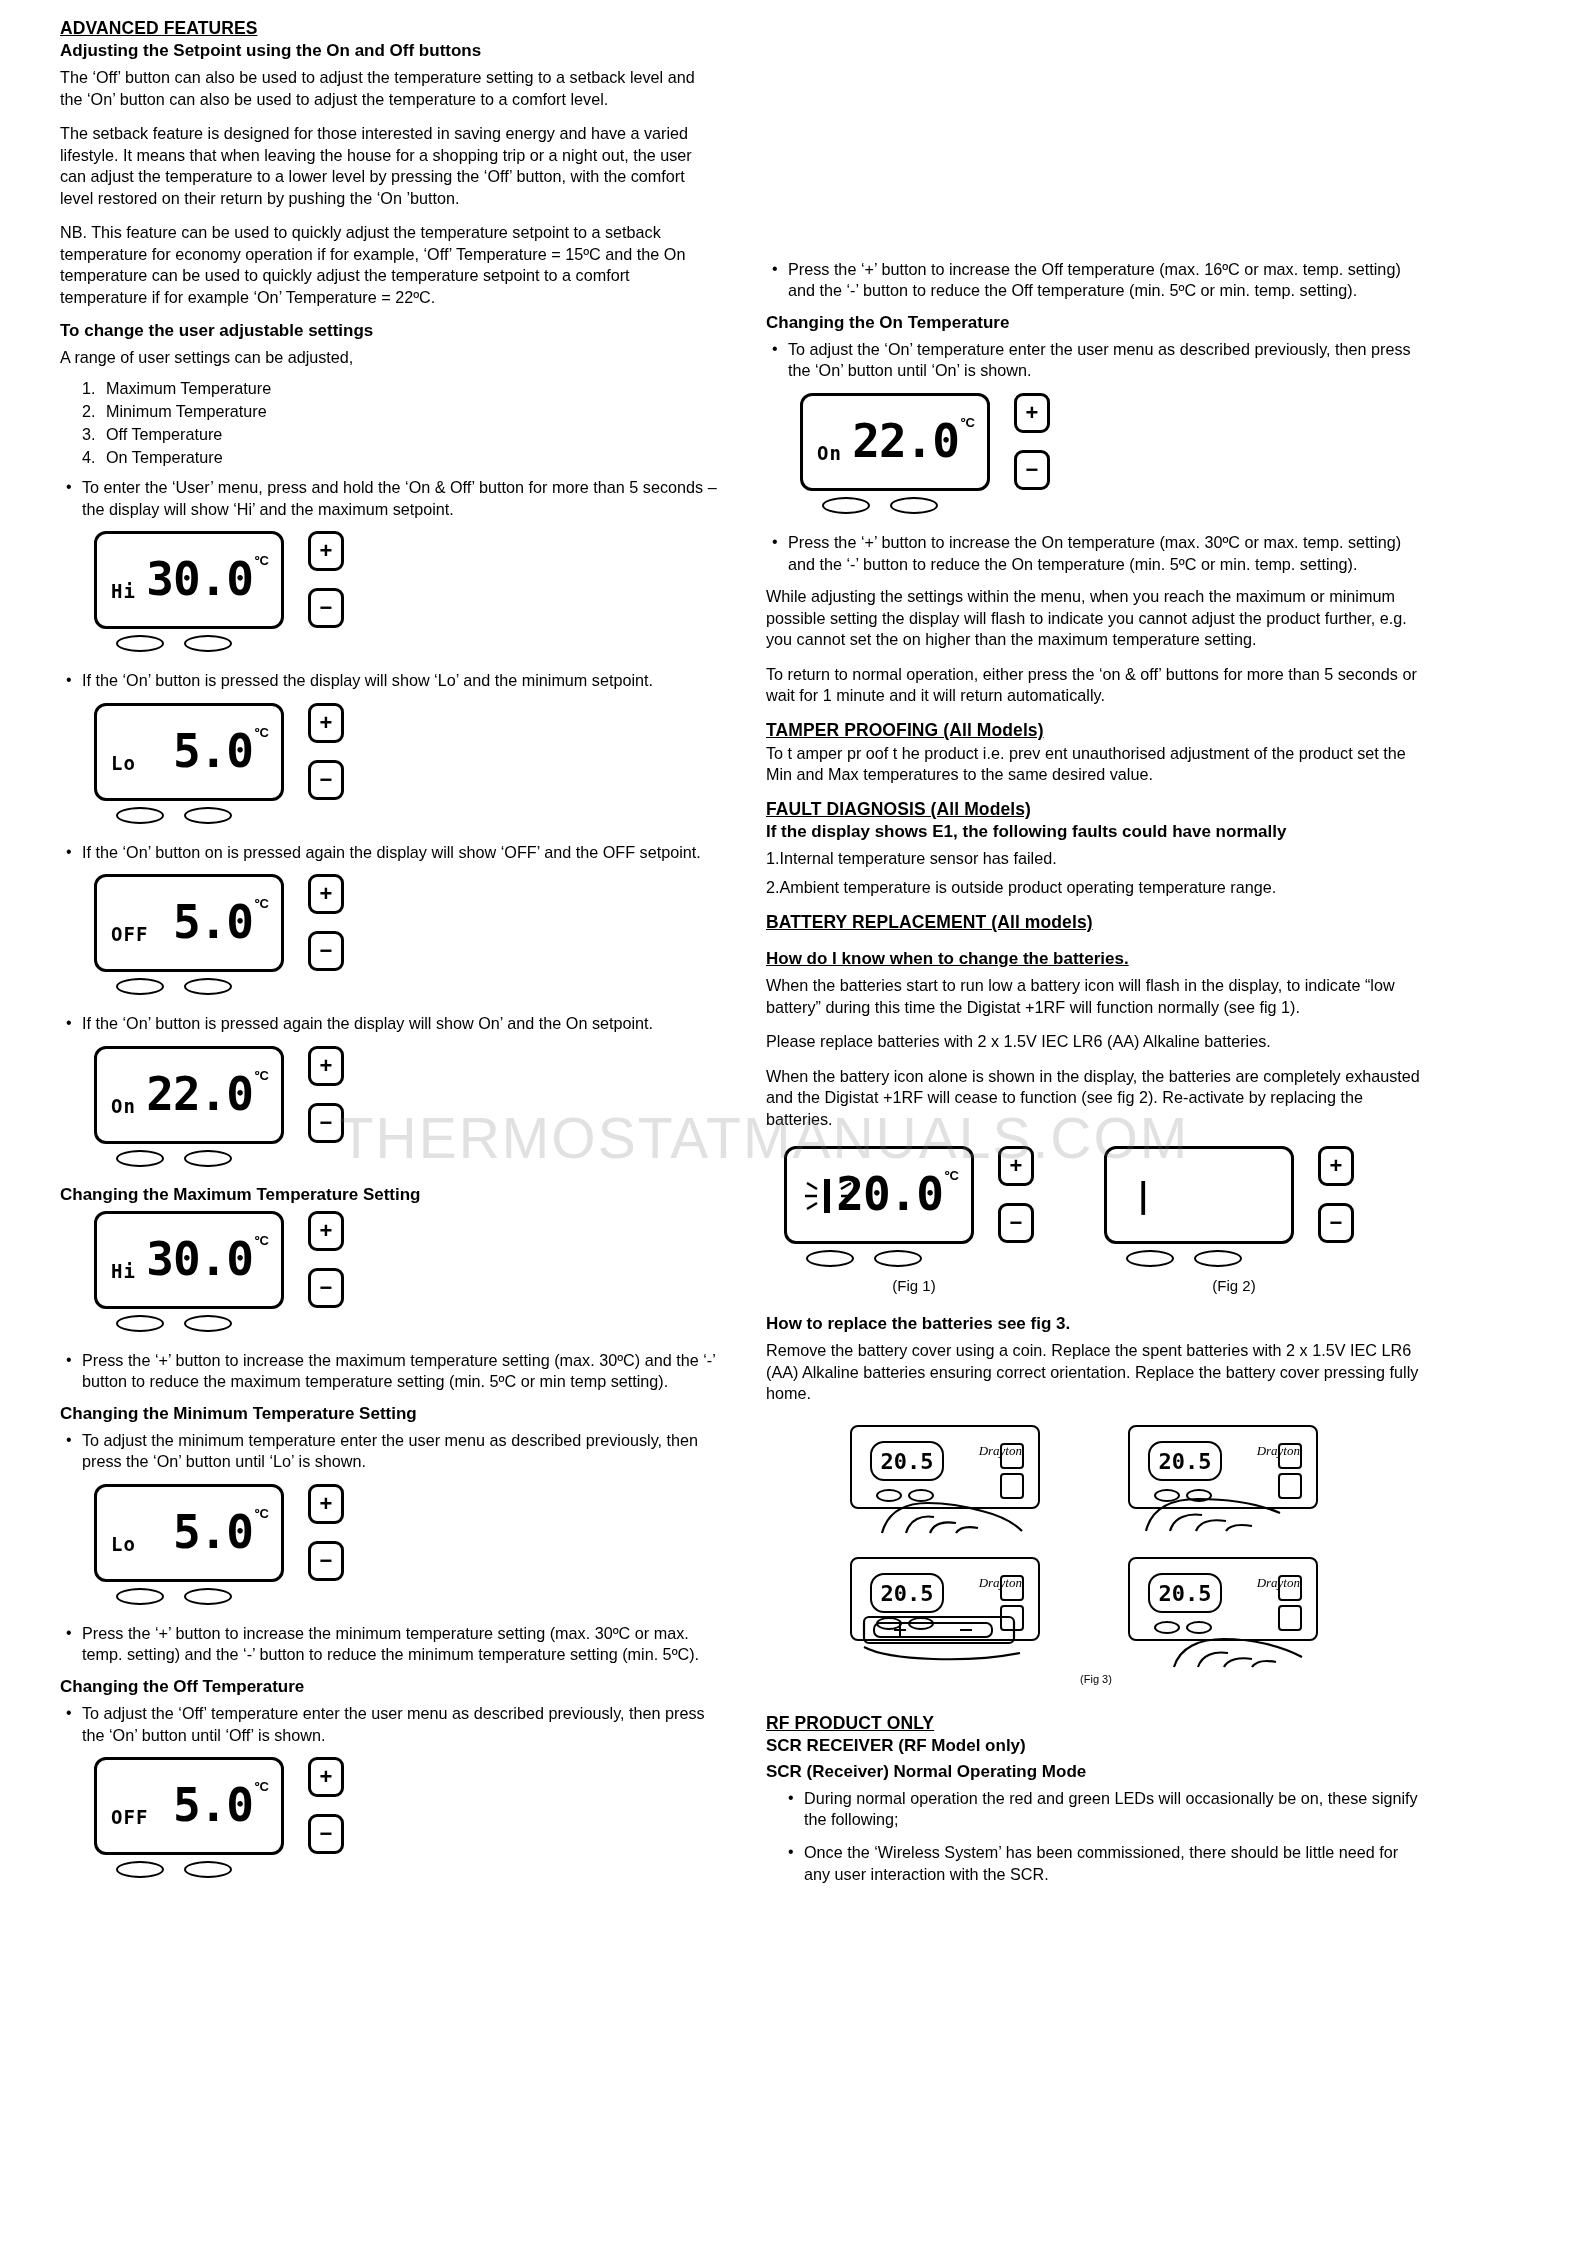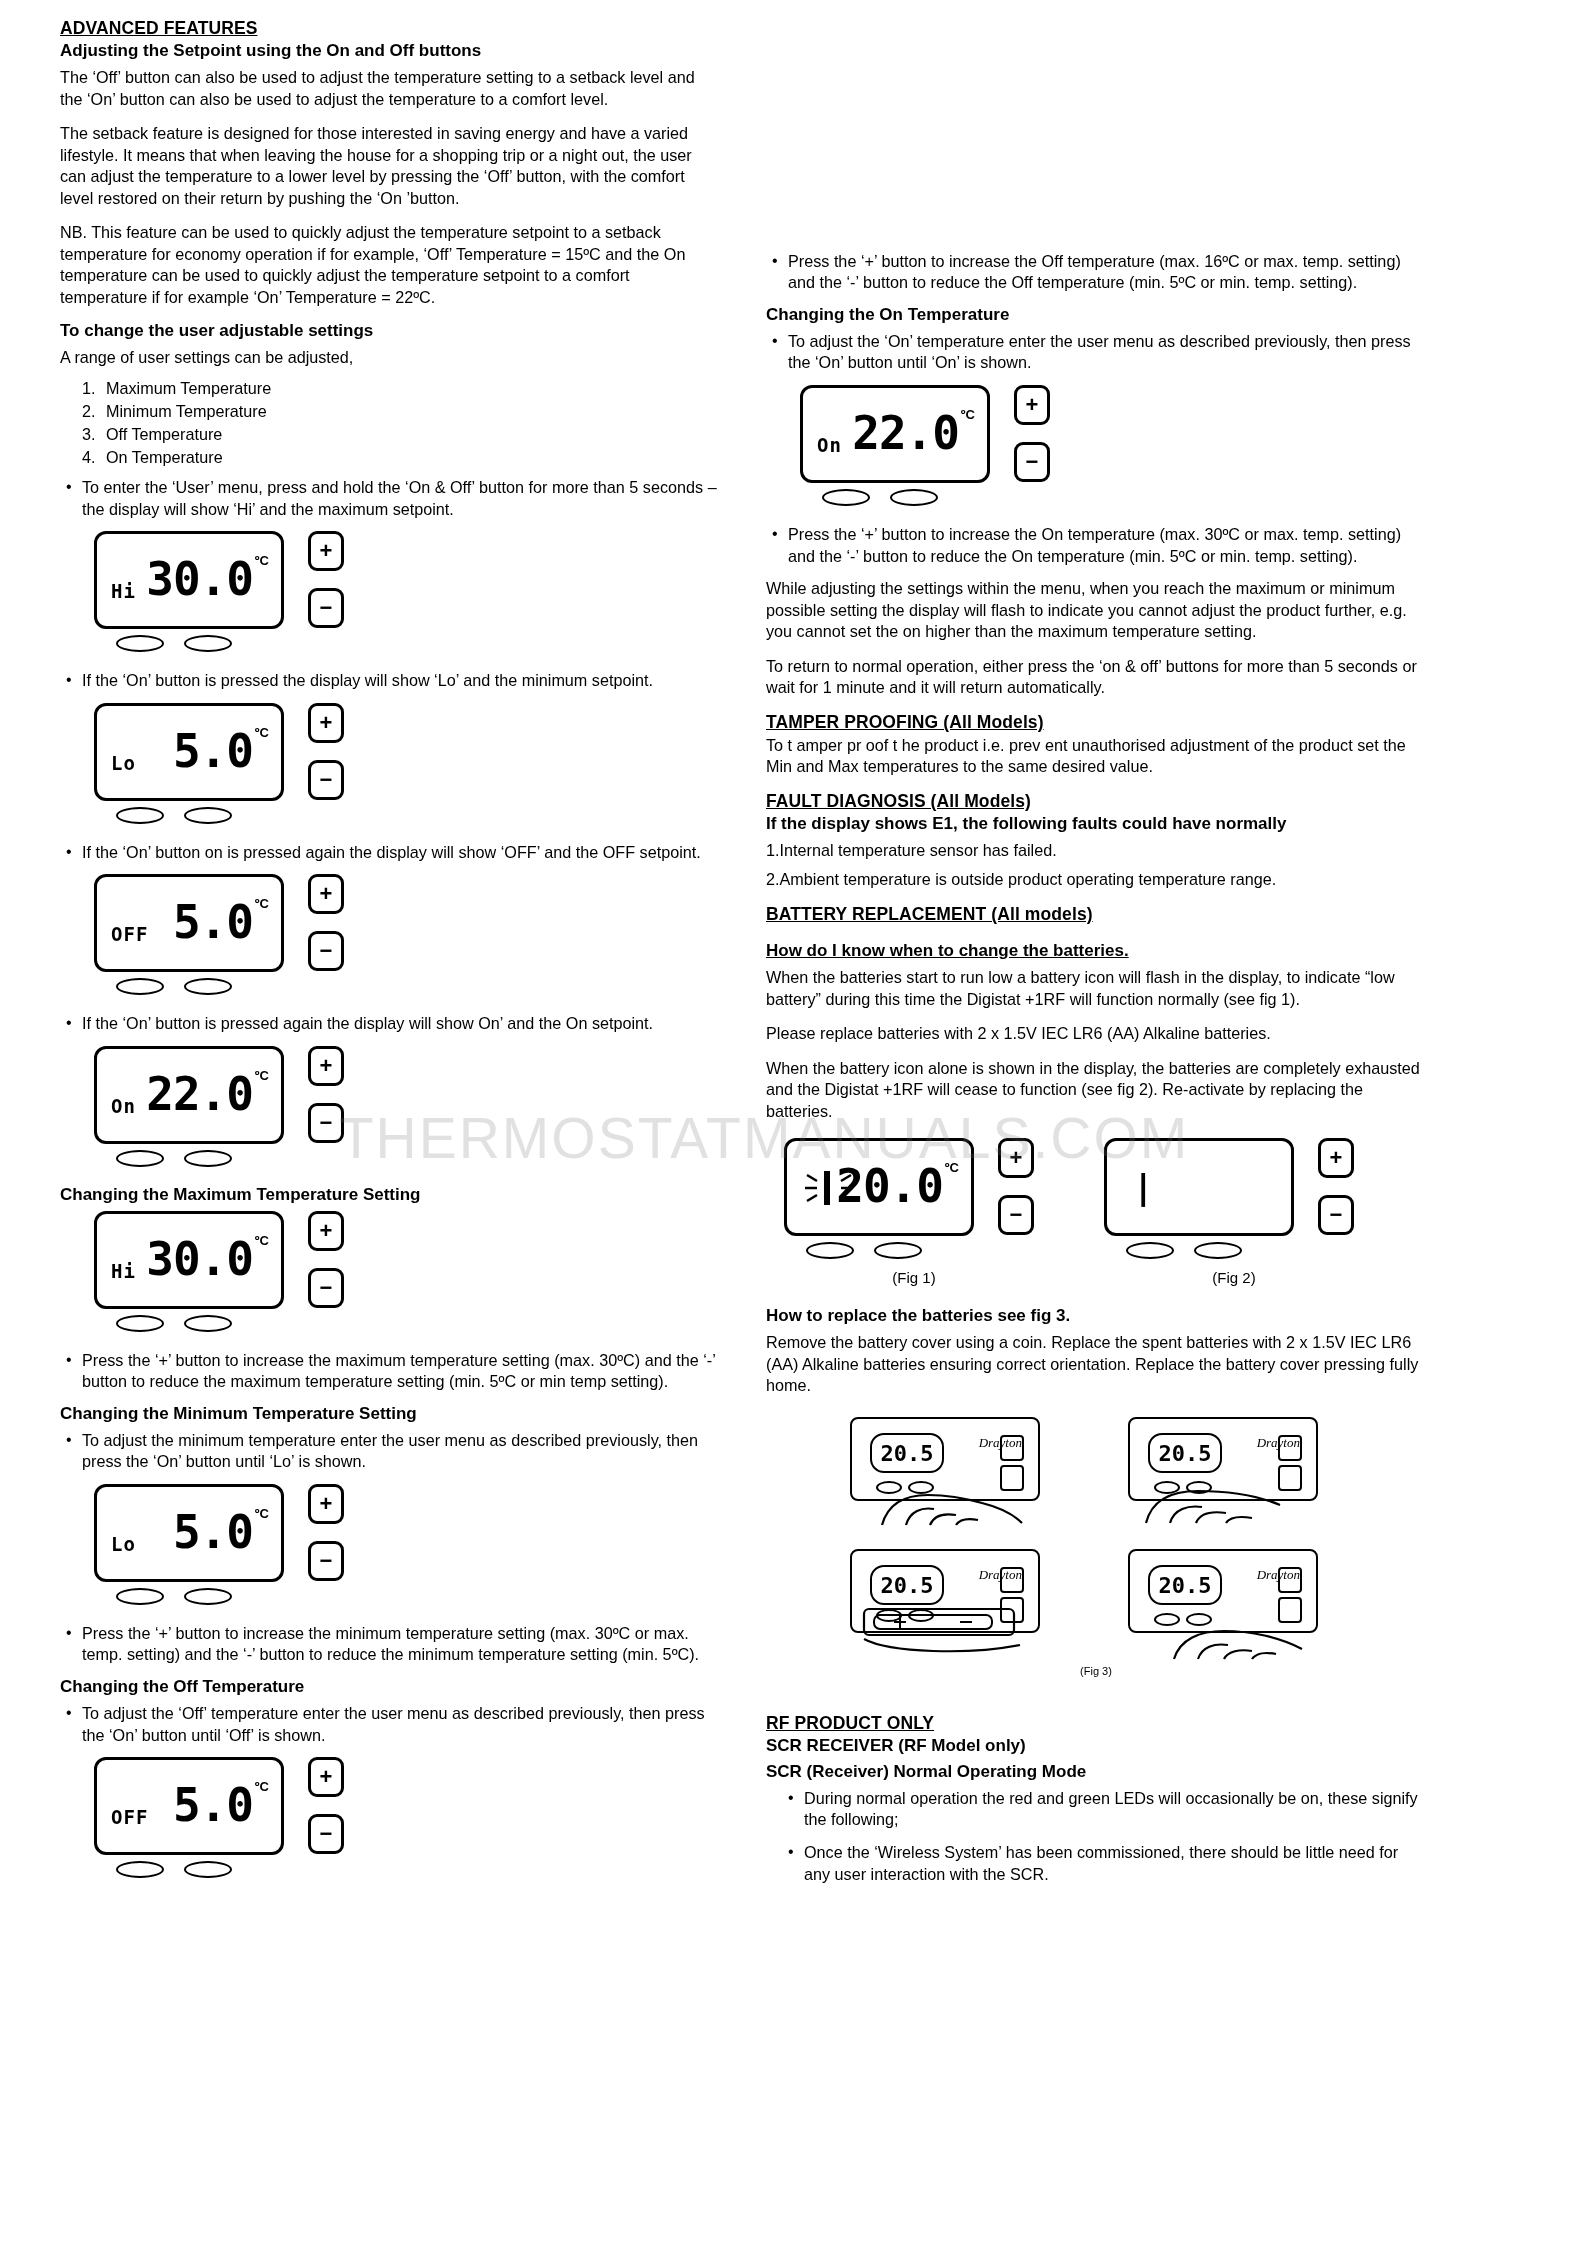"RF PRODUCT ONLY" h2.sec { margin-top: 36px -> 28px }
